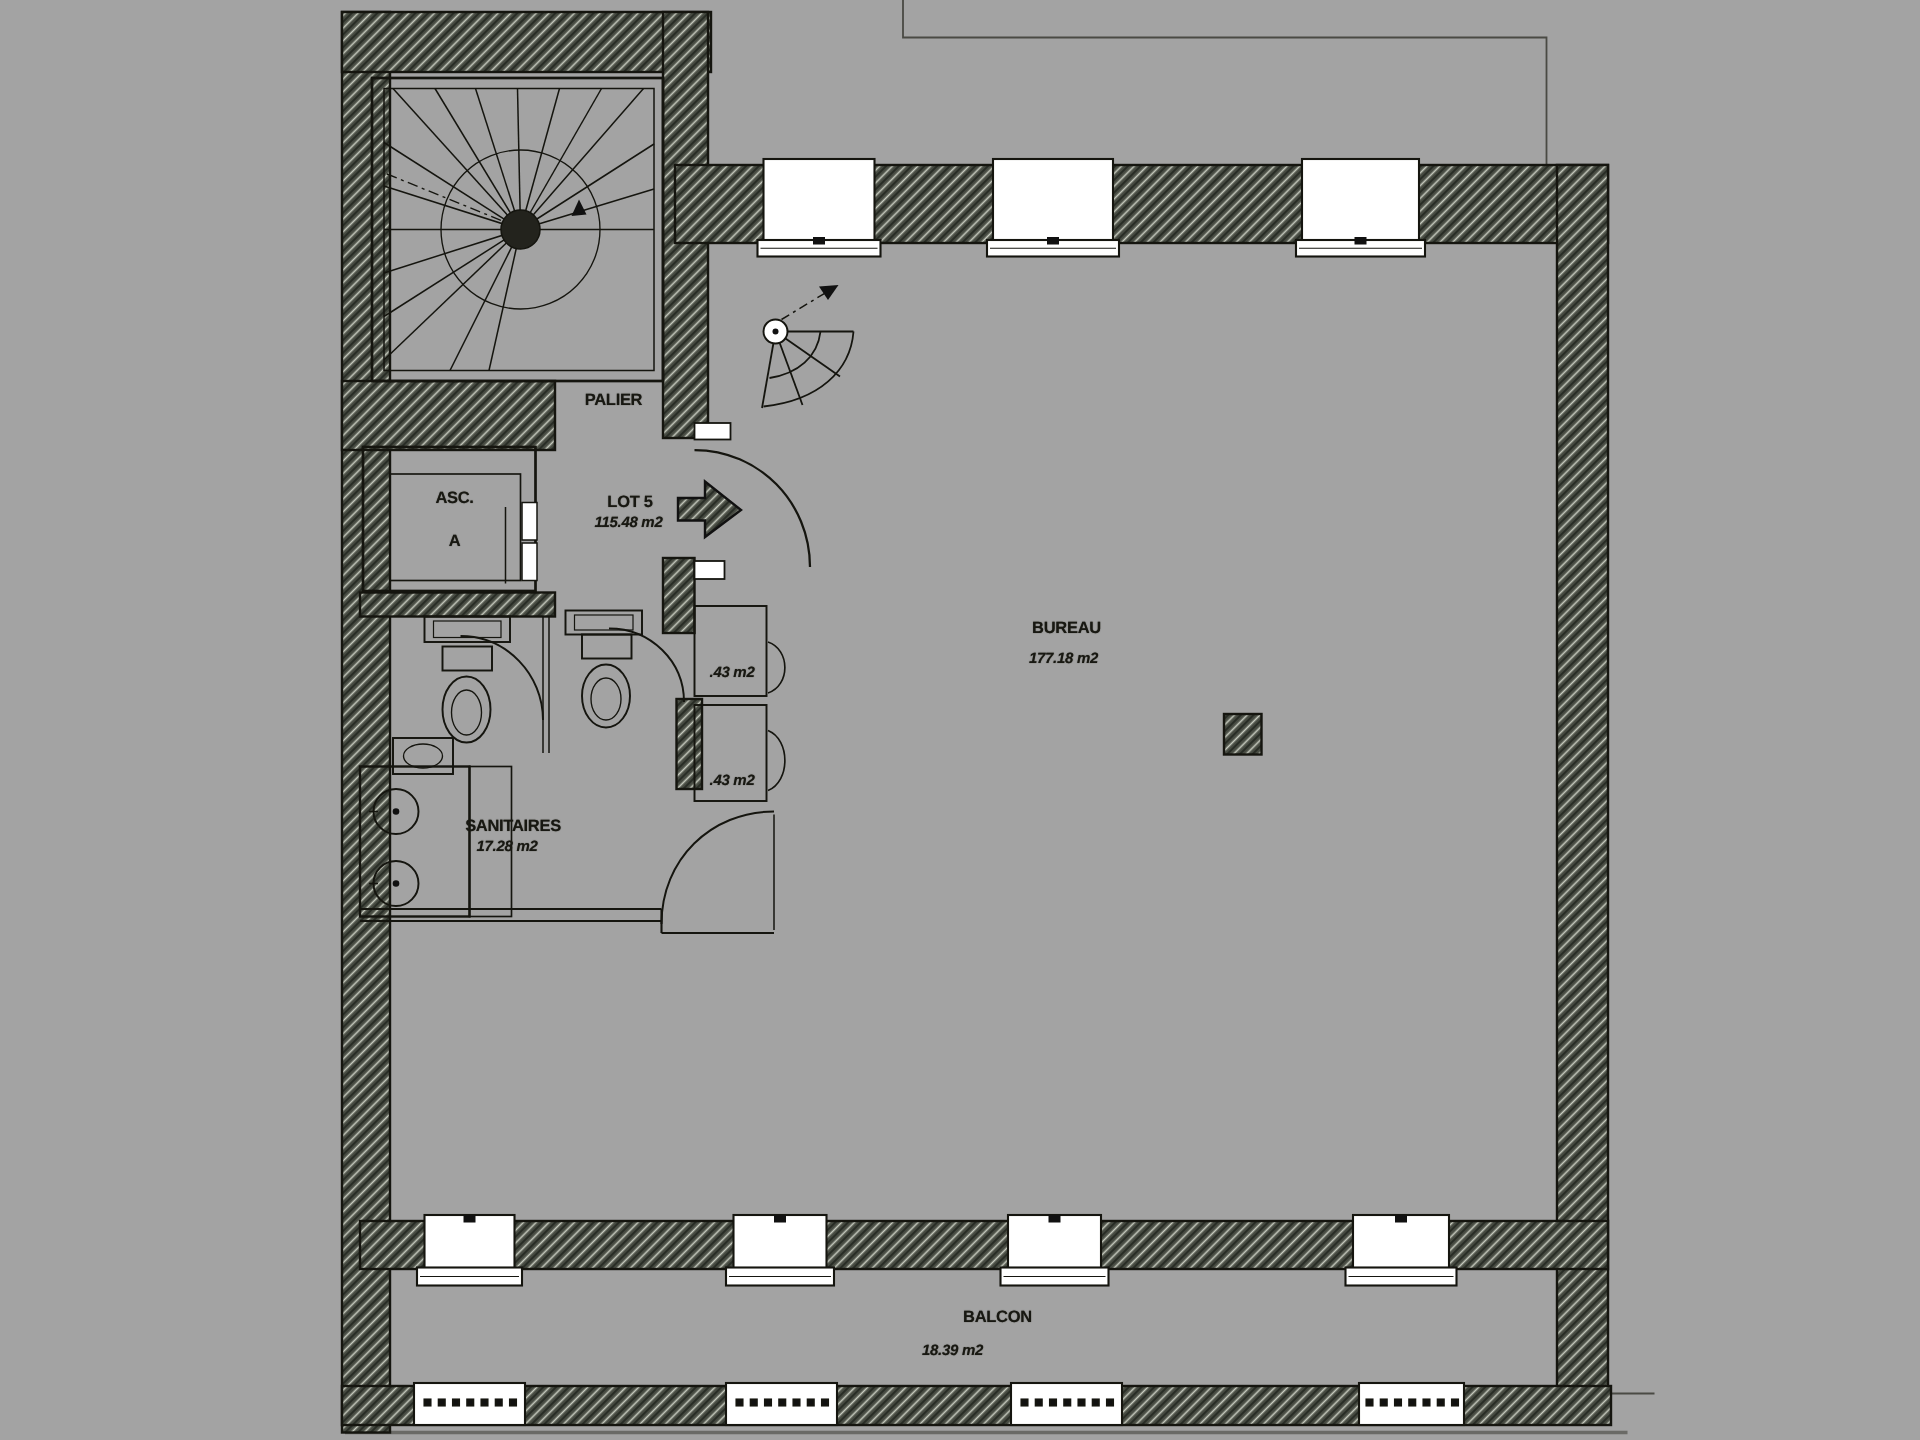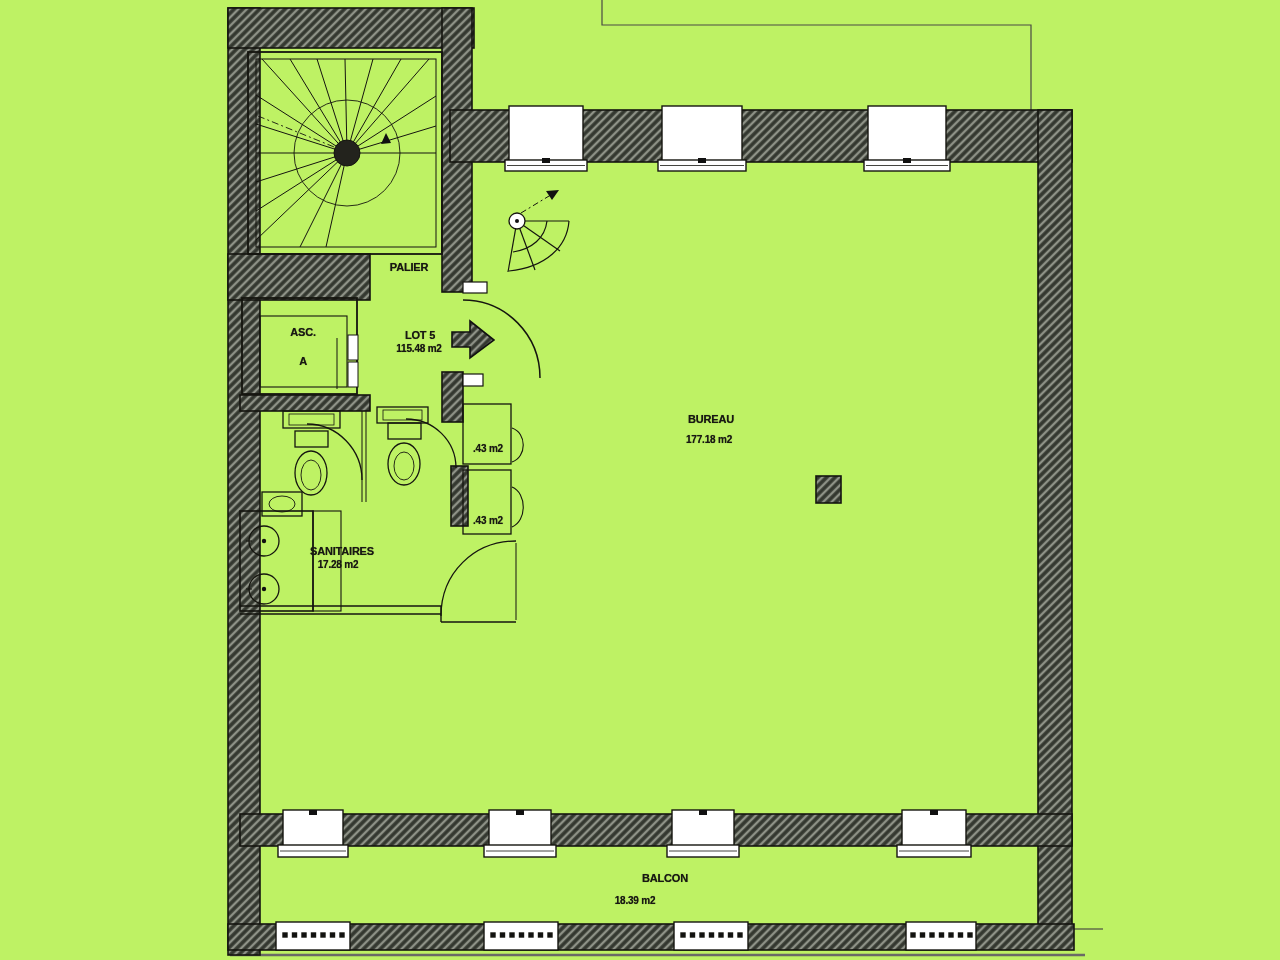"PALIER" .stage { background: #bef264 -> #a3a3a3 }
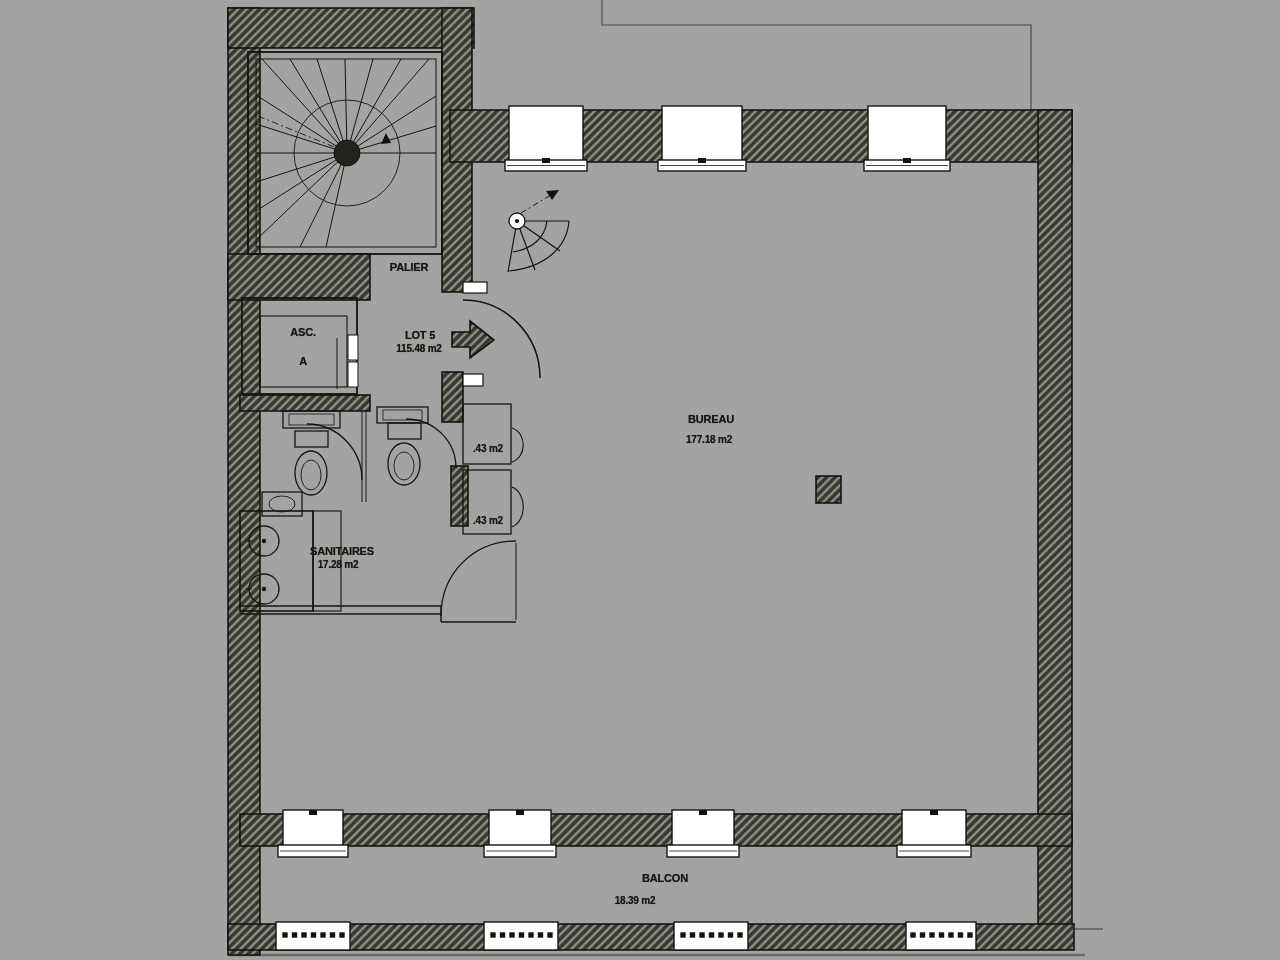"115.48 m2" .lbl.area { font-style: none -> italic }
